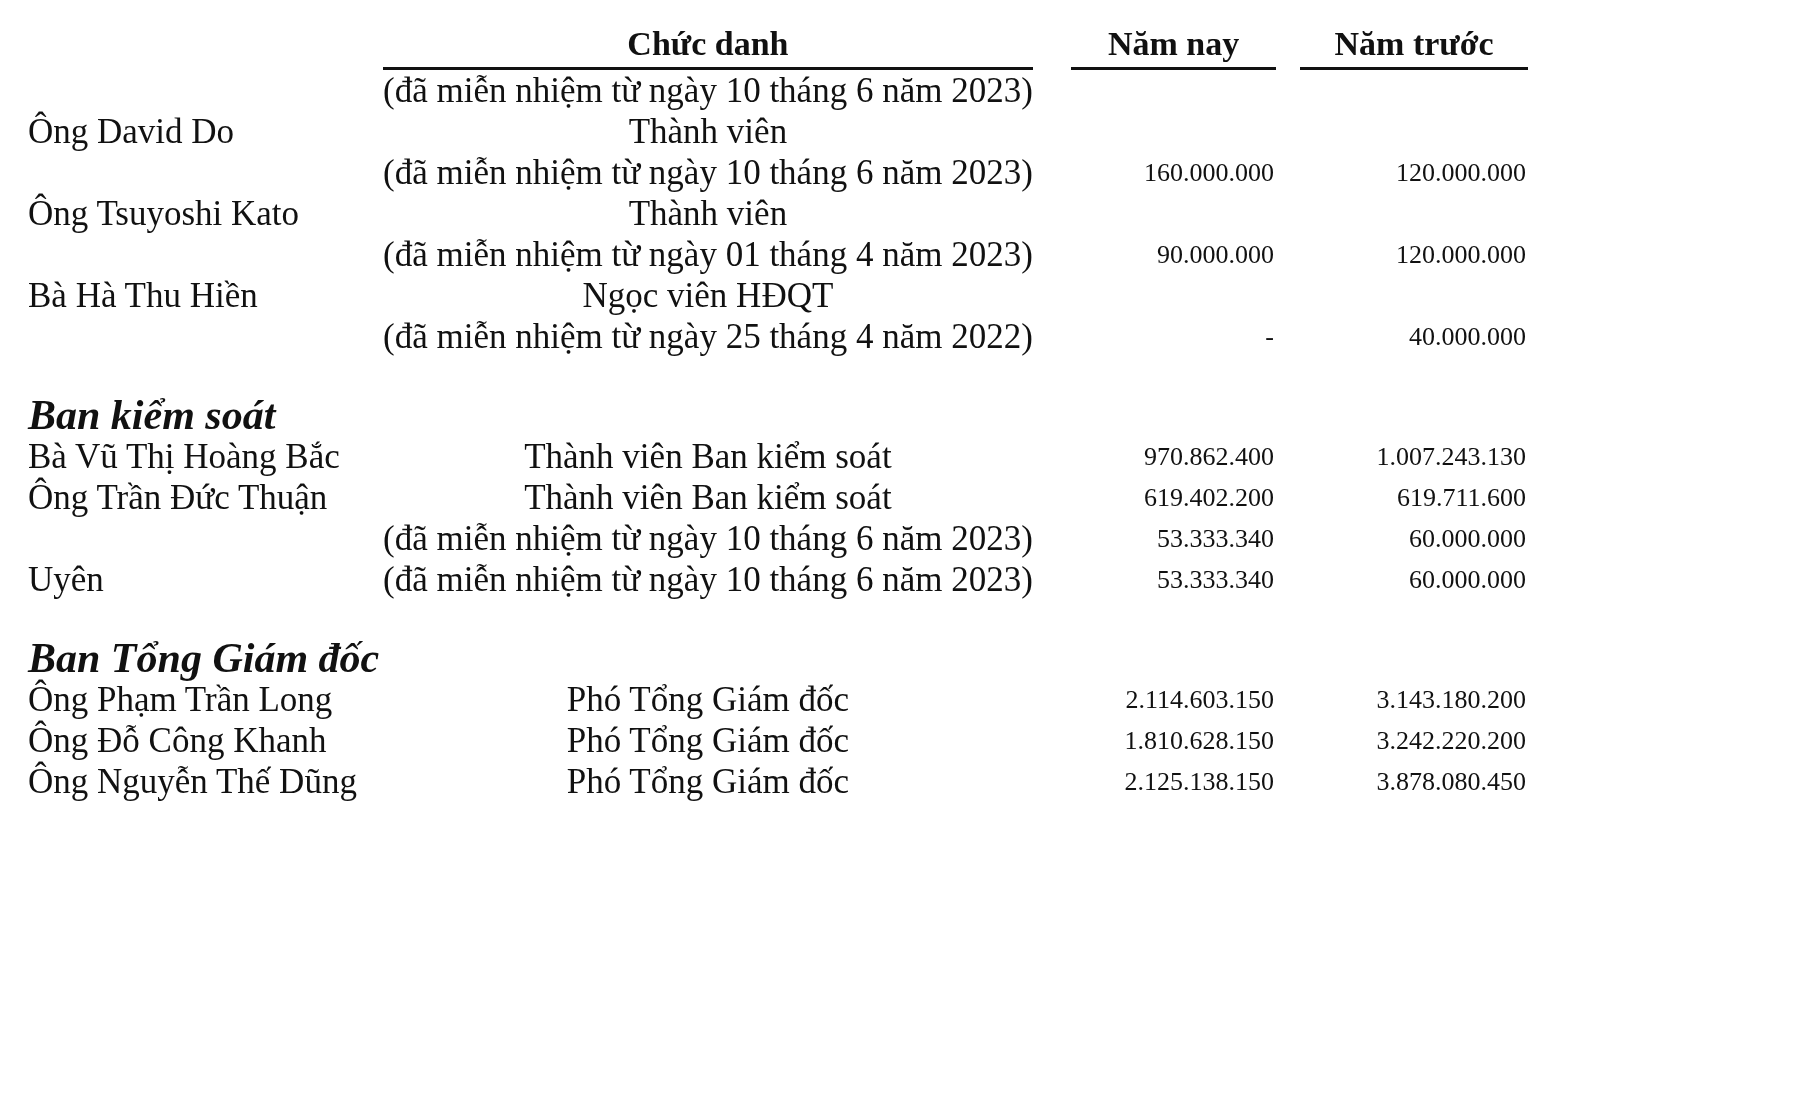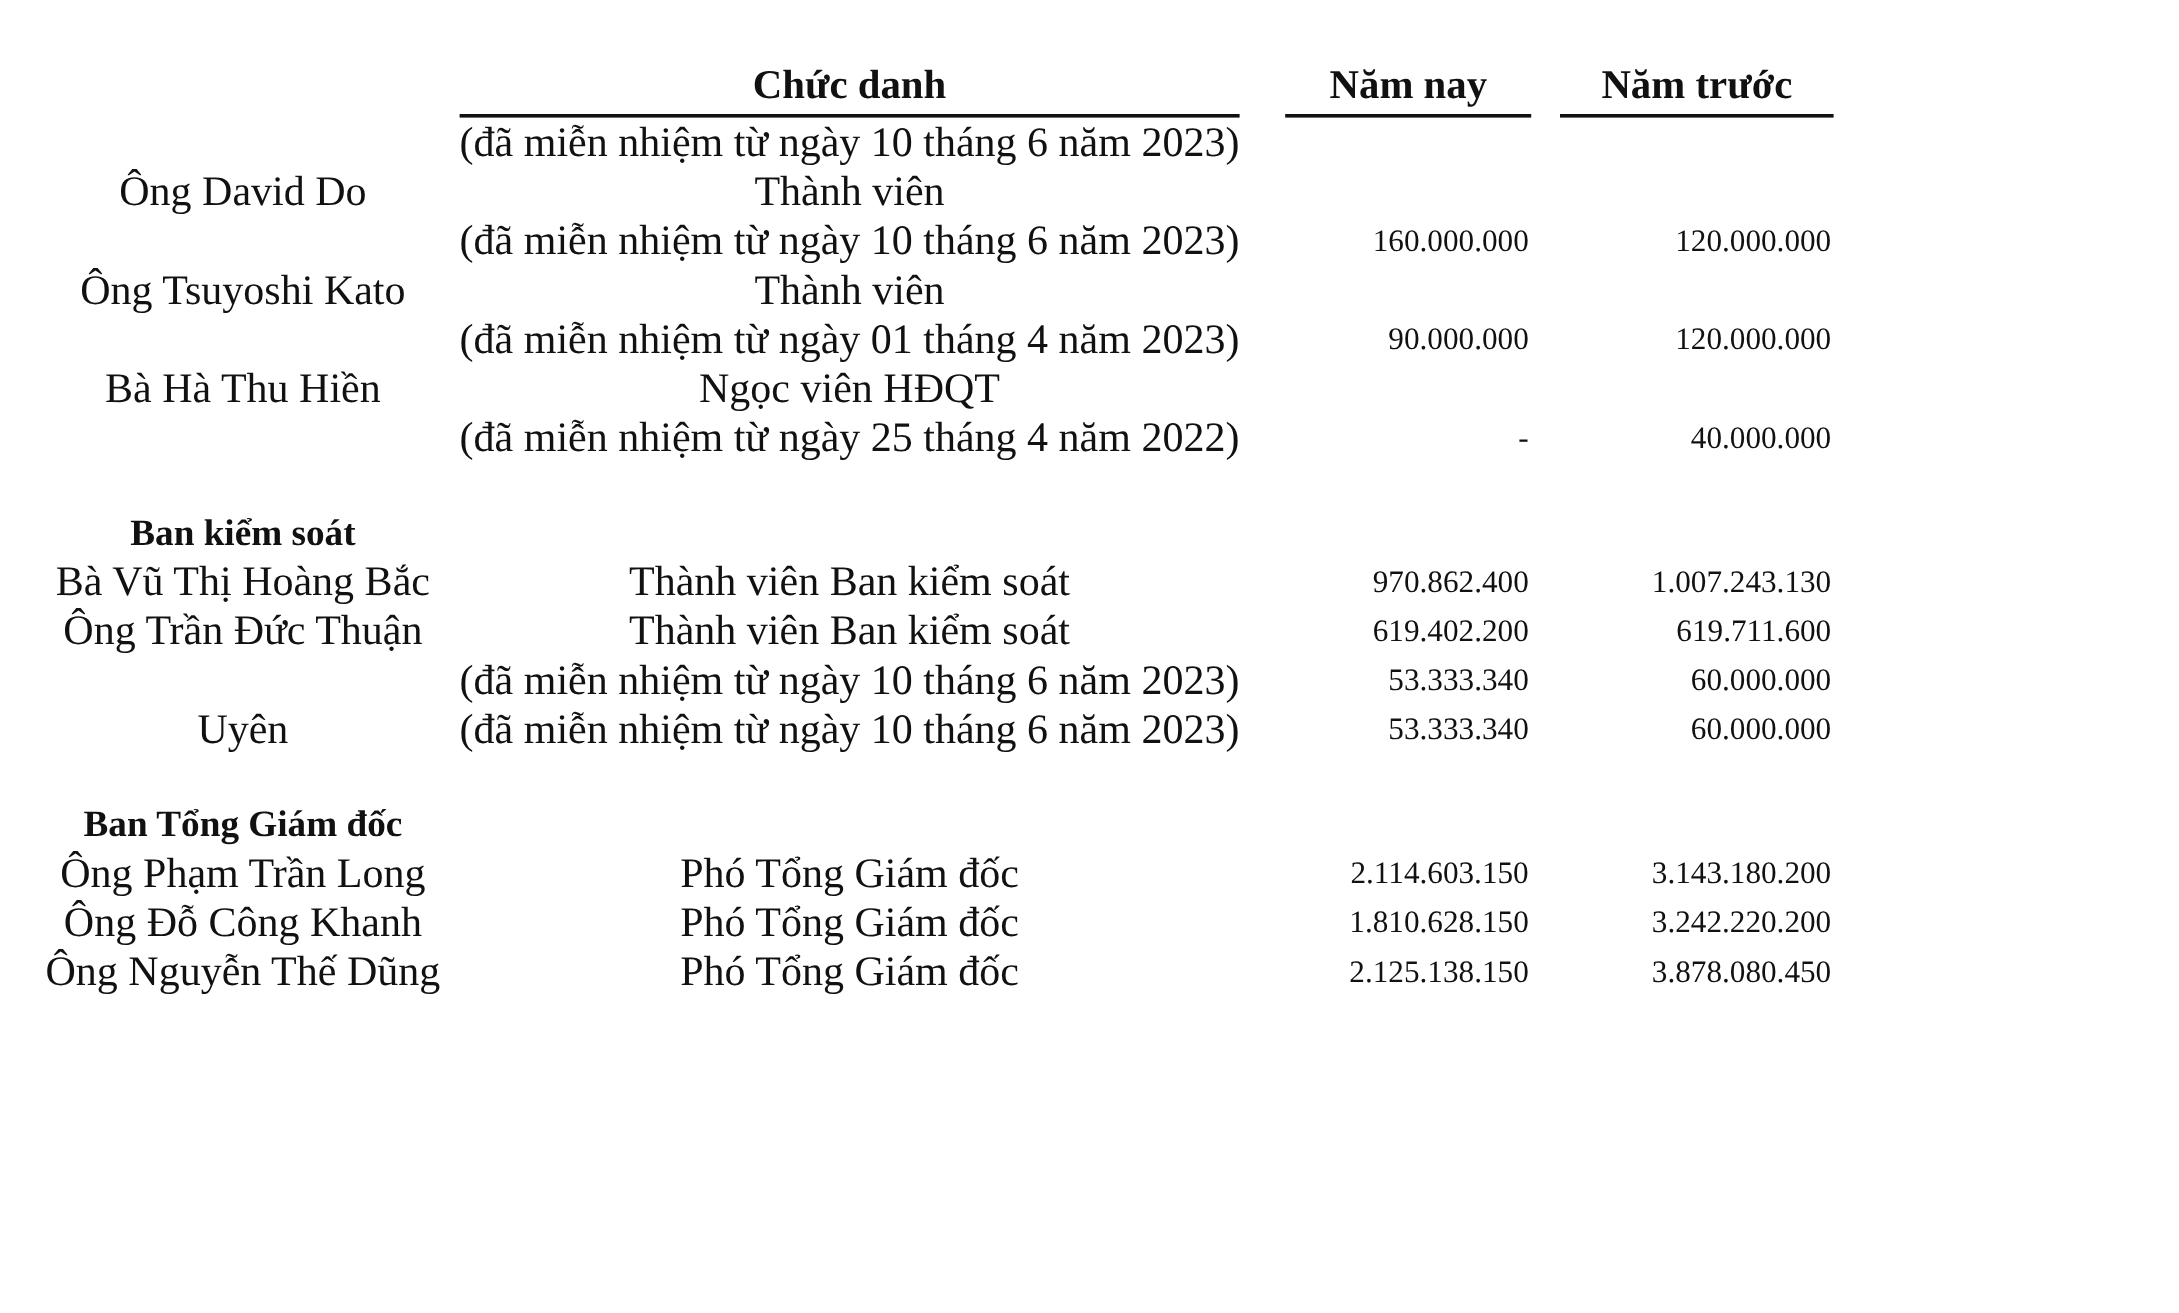"Chức danh" .page { margin-top: 28px -> none }
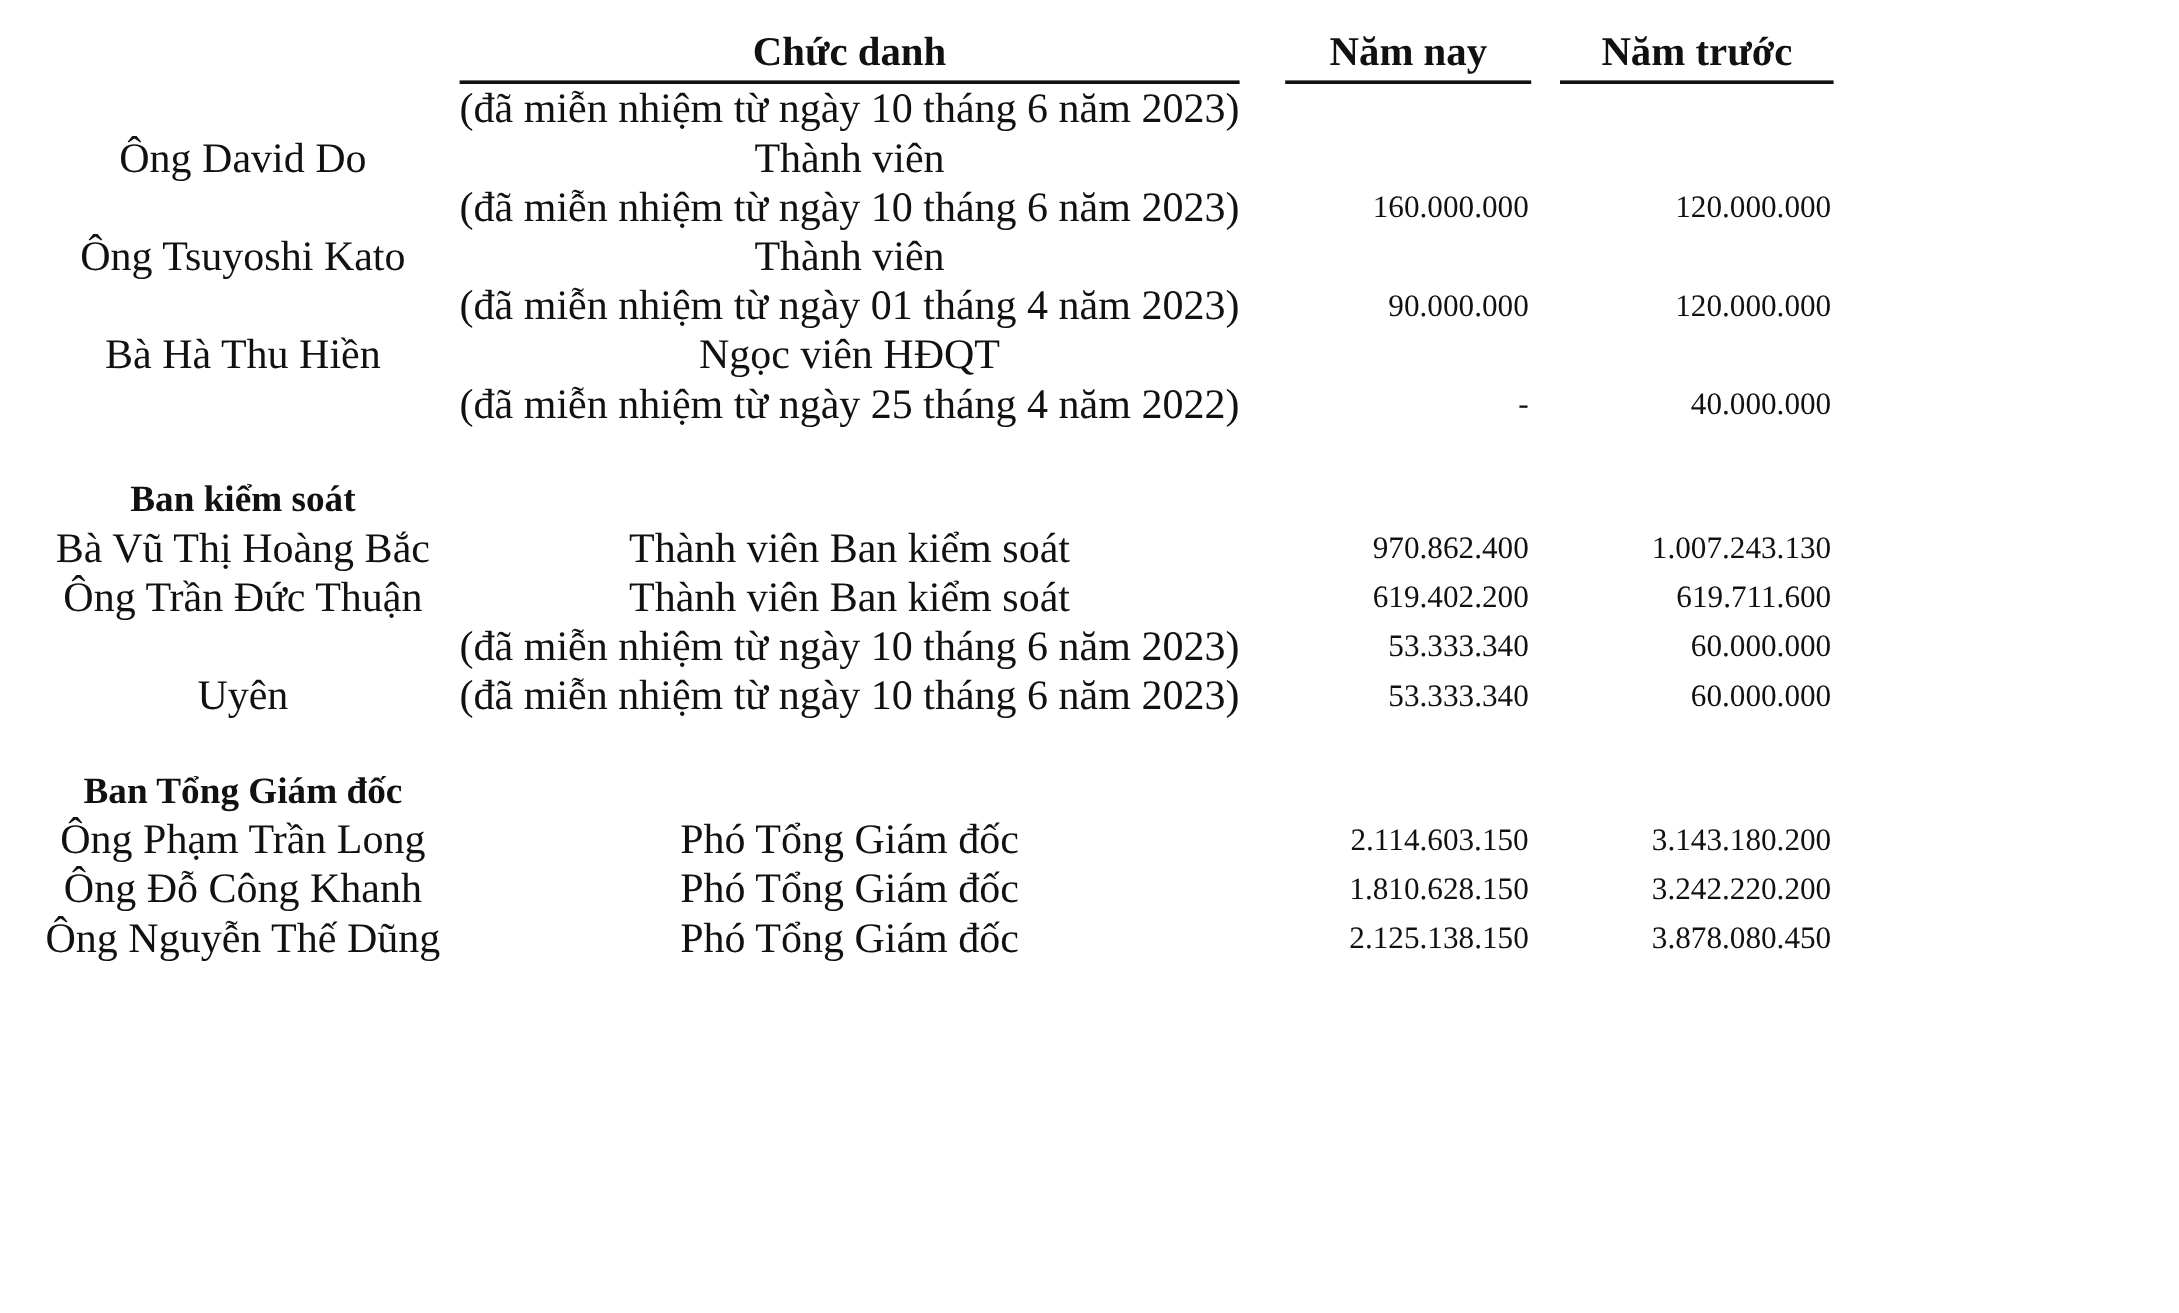"Ông David Do" td.name { text-align: center -> left }
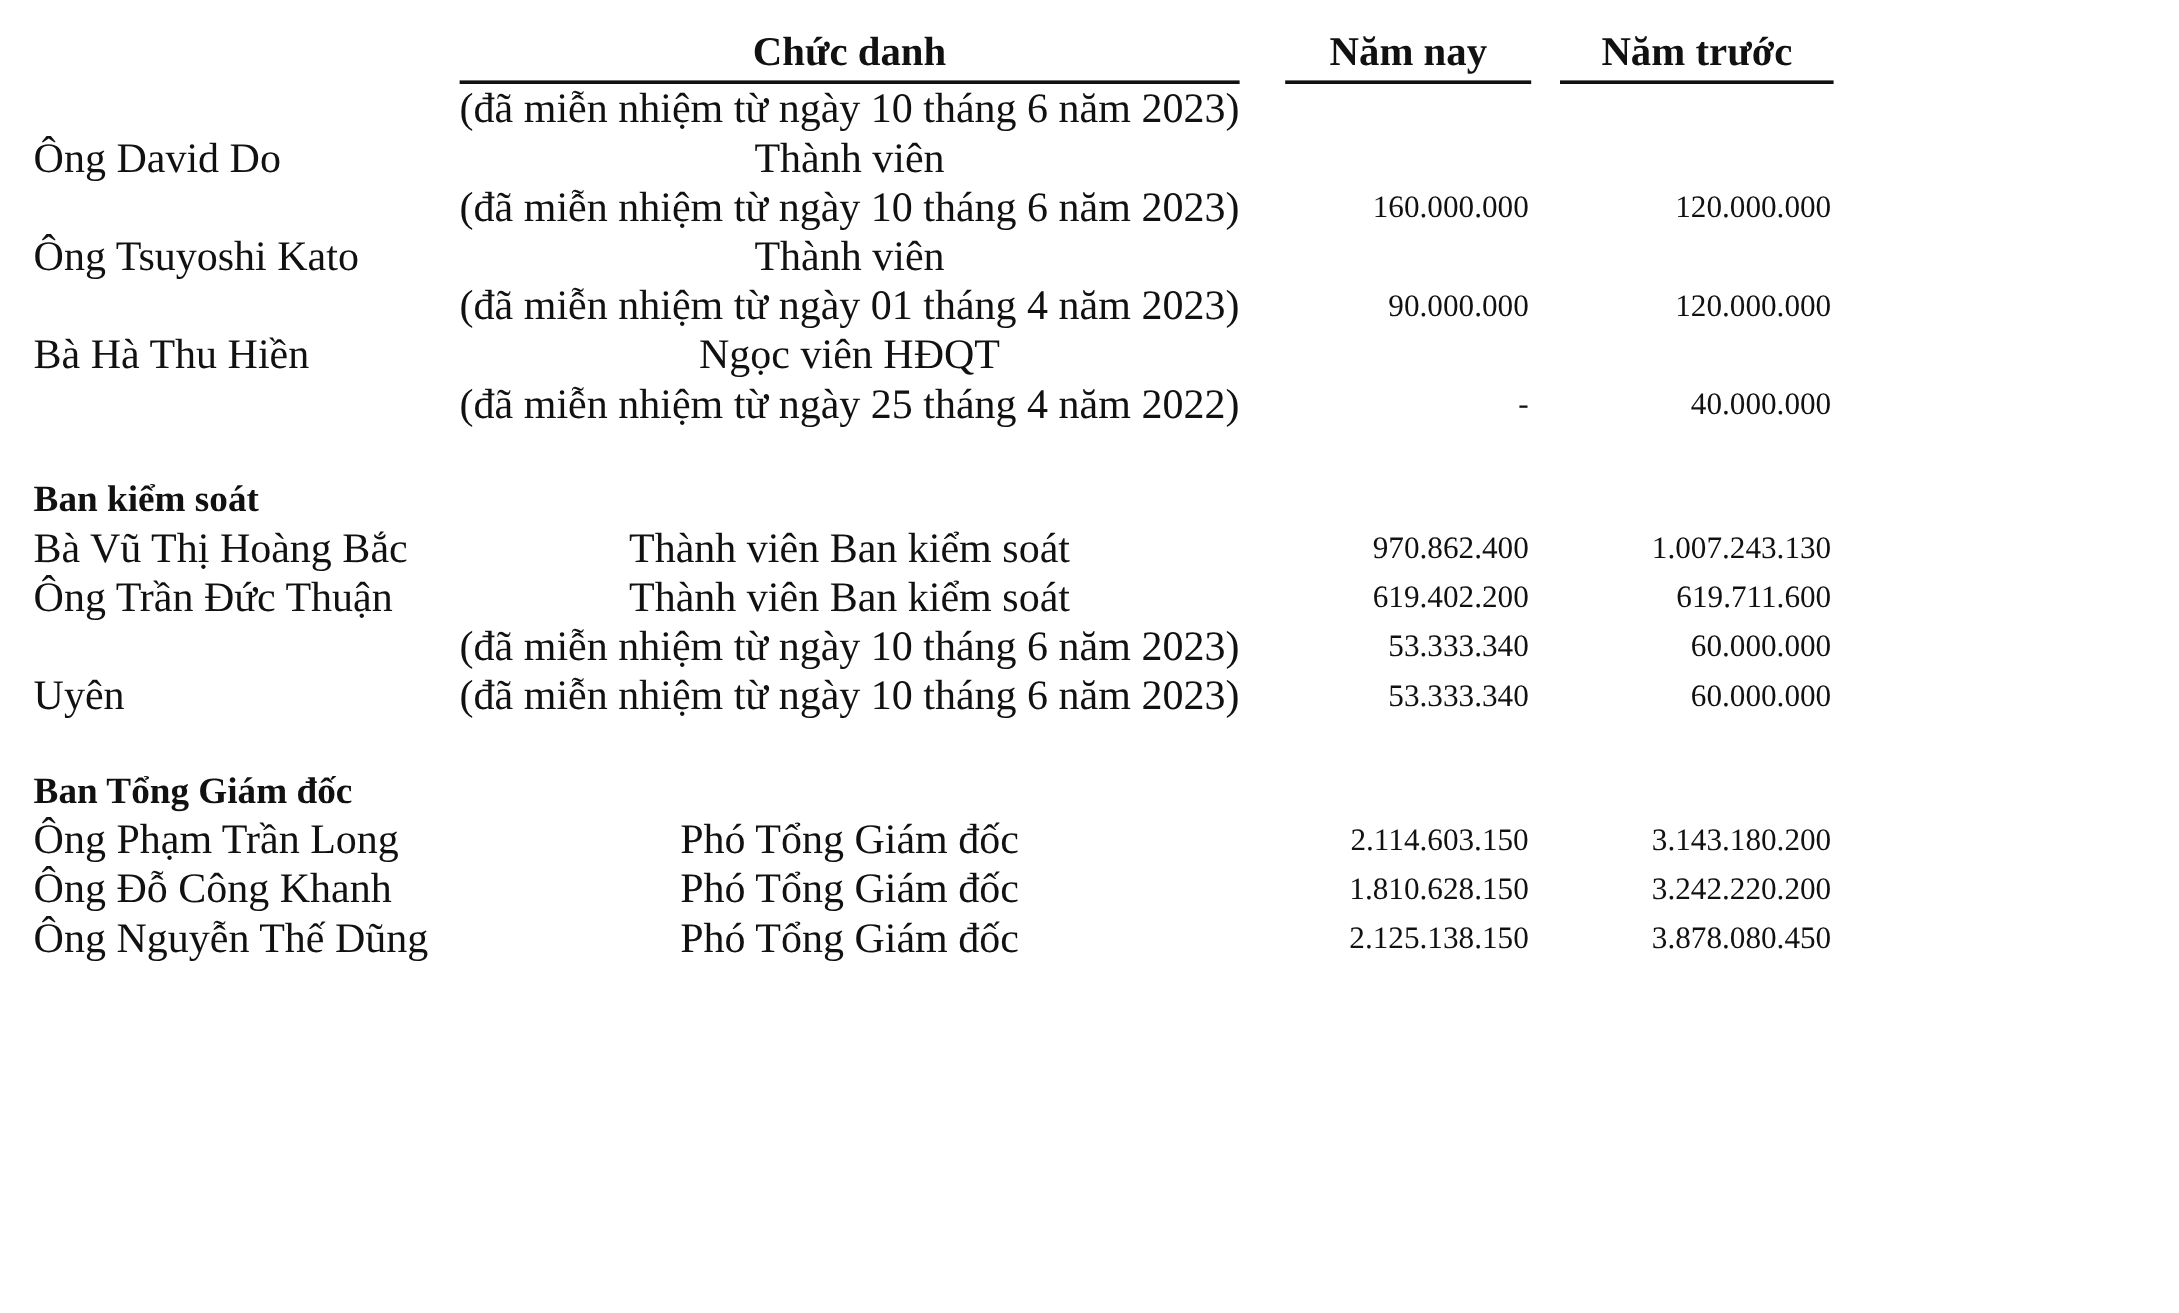"Ban kiểm soát" .section-label { font-size: 31px -> 42px; font-style: none -> italic }
